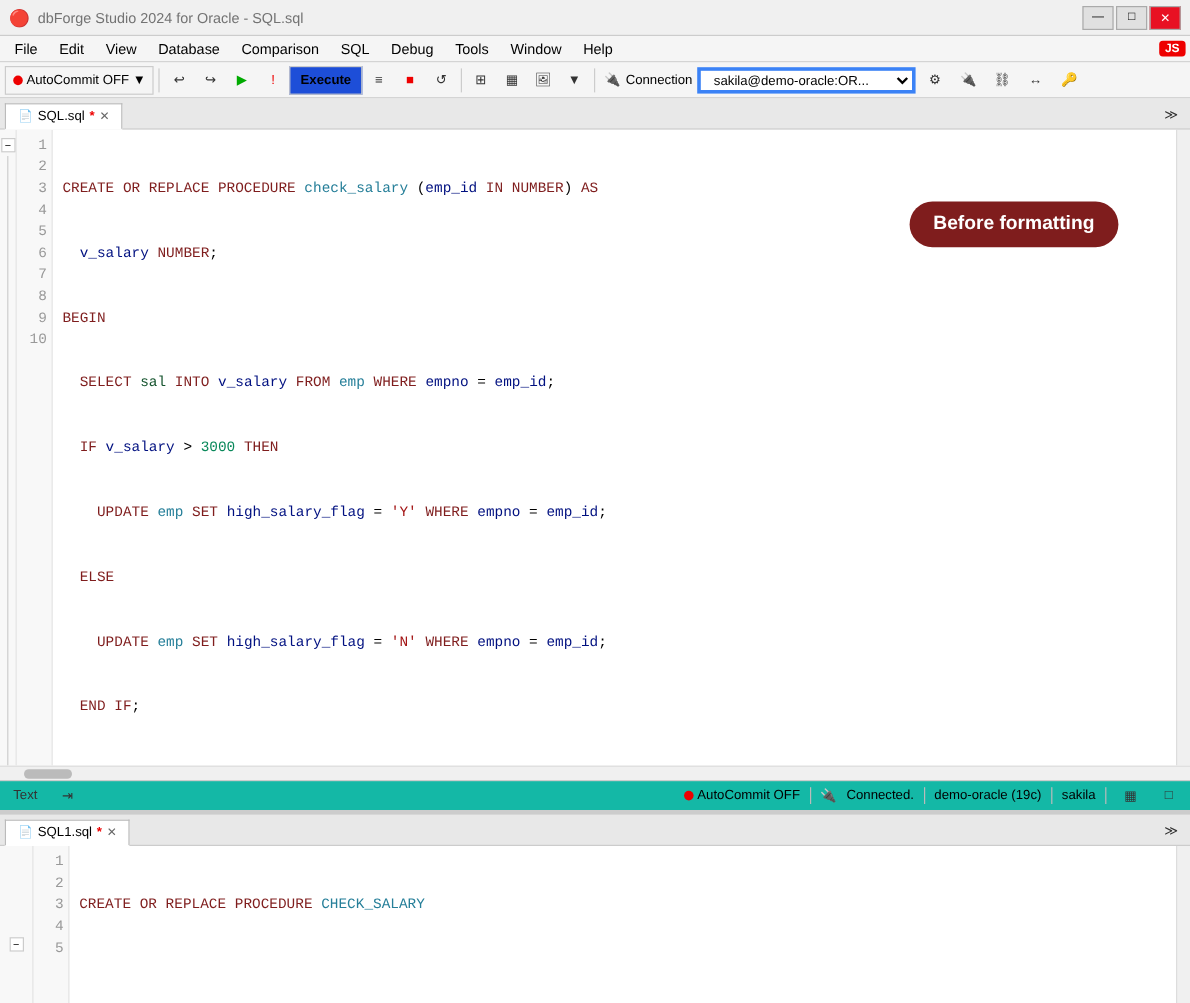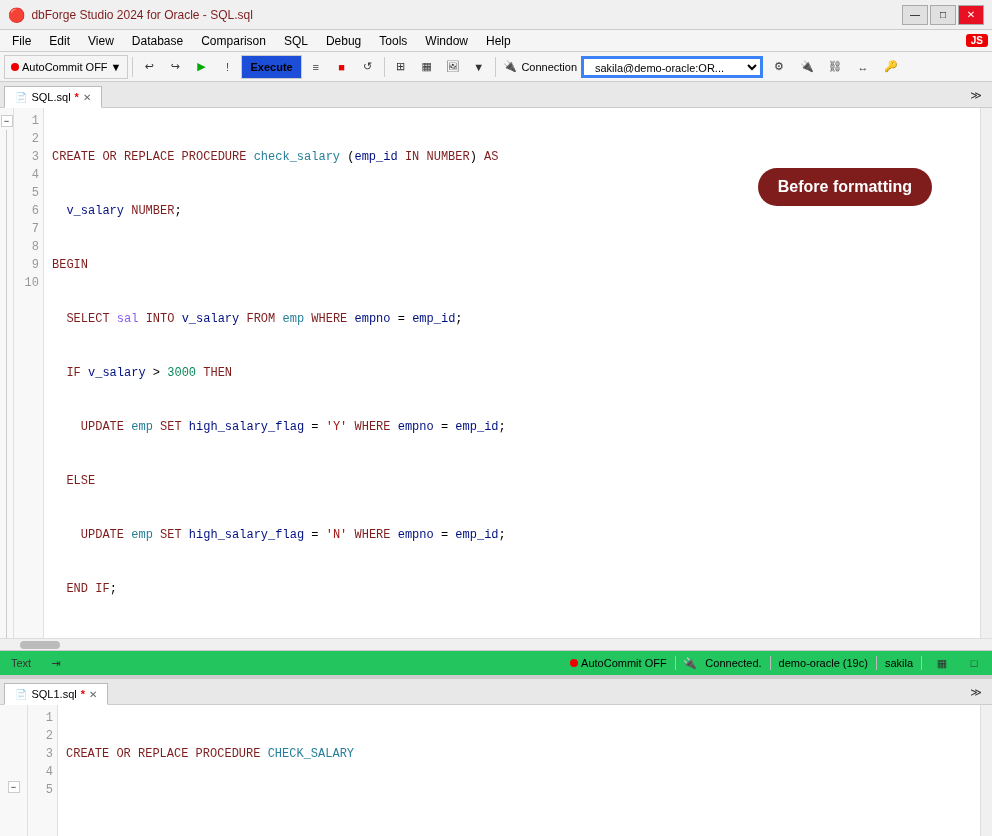"dbForge Studio 2024 for Oracle" .title-bar-title { color: #7f1d1d -> #737373 }
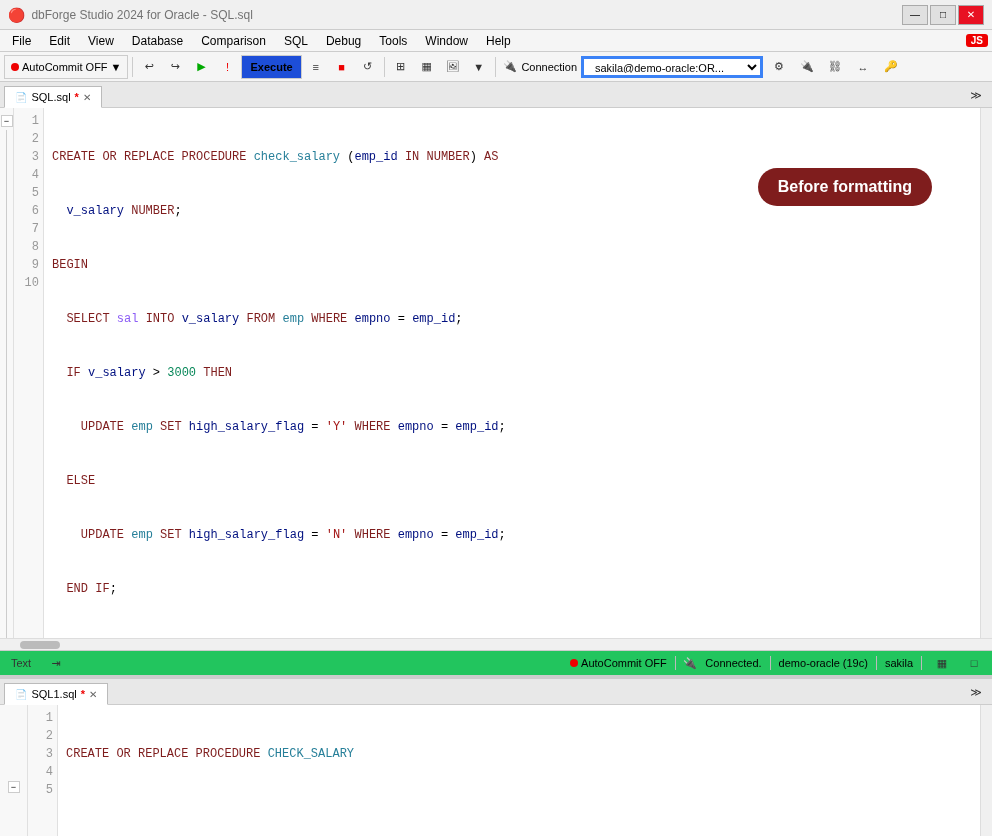"sal" span { color: #8b5cf6 -> #14532d }
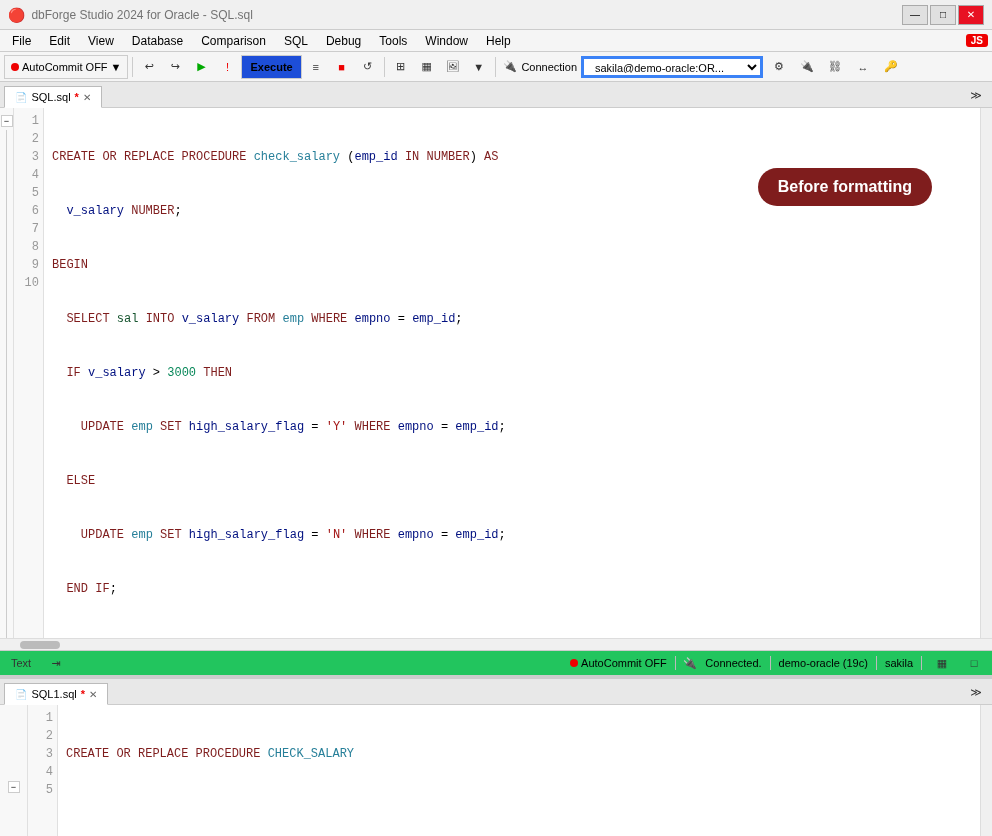"Text" .status-bar { background: #22c55e -> #14b8a6 }
